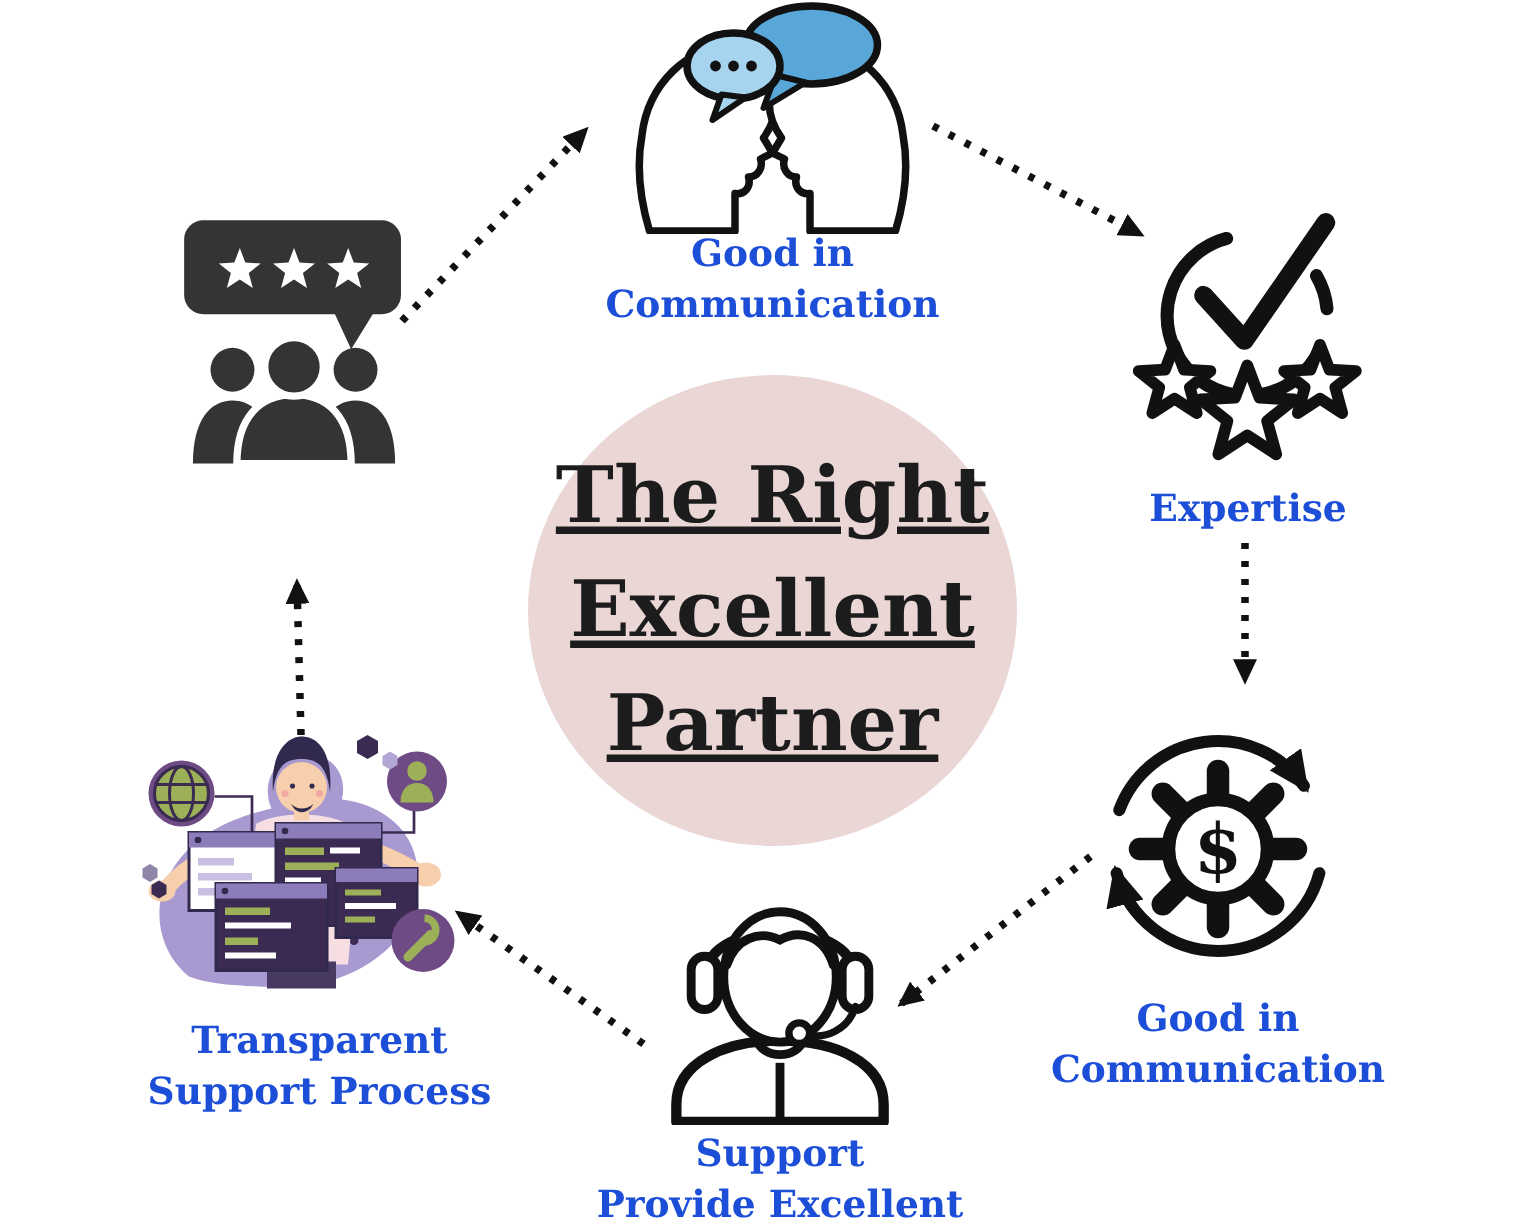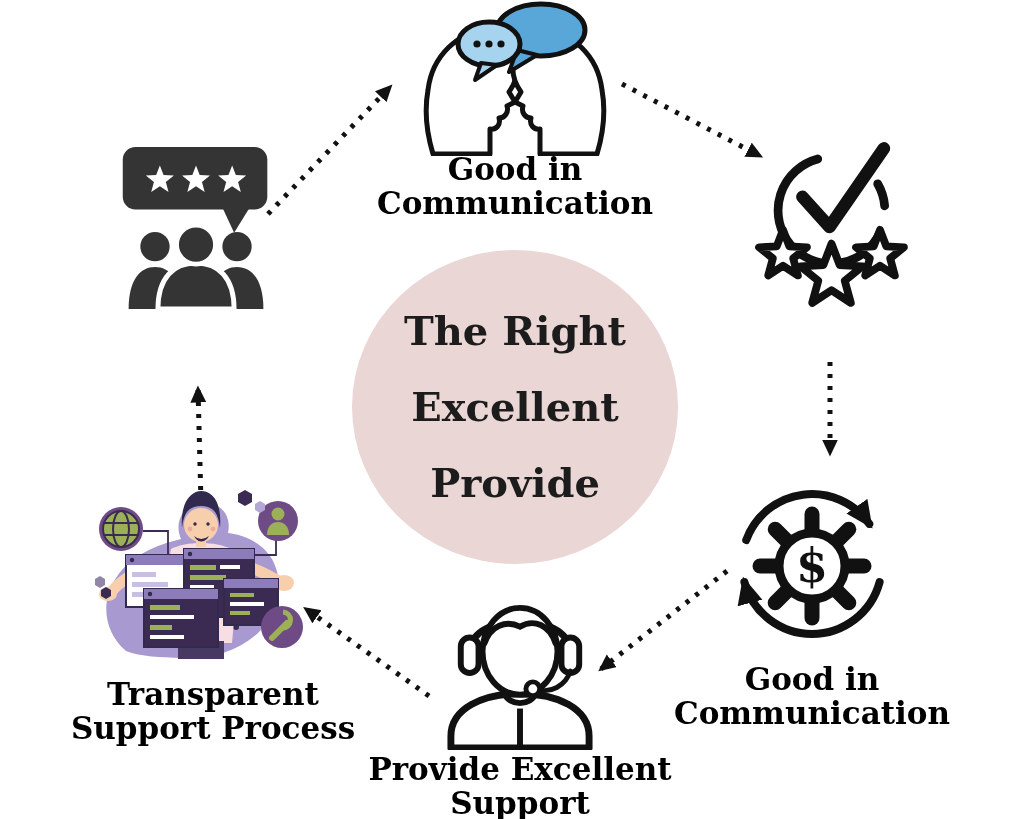"Good in" .label { color: #000000 -> #1d4ed8; font-size: 31px -> 25px }
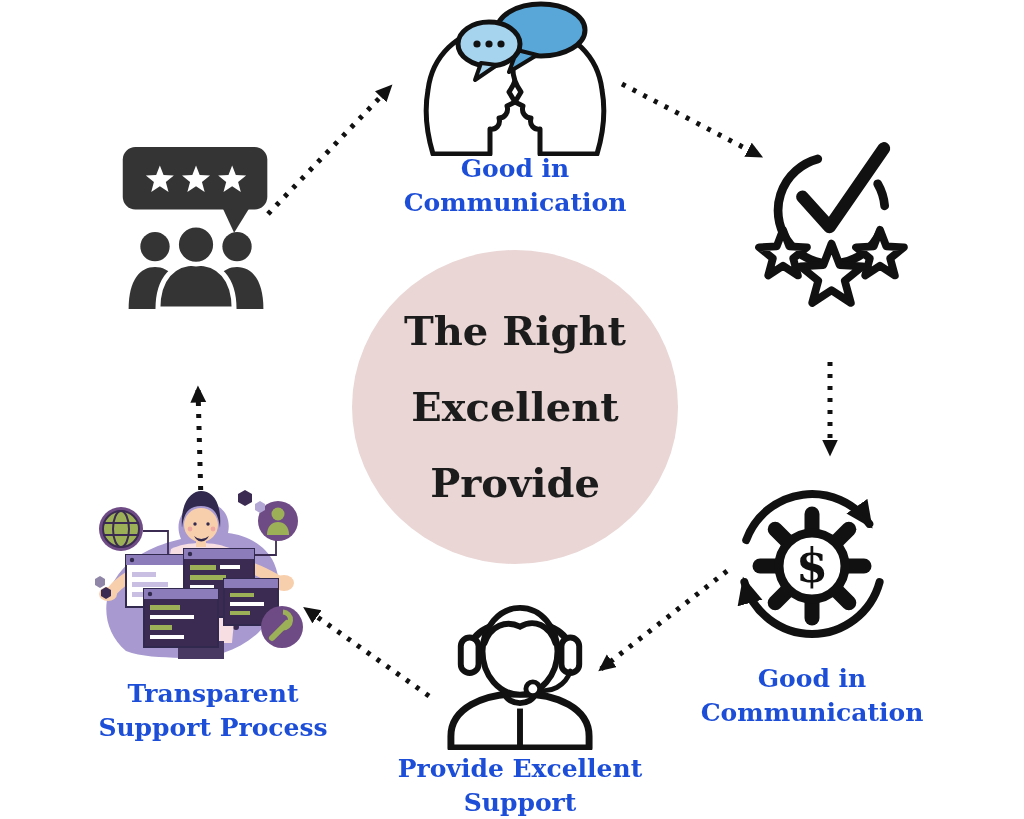"The Right" #center-circle .title-line { font-size: 40px -> 52px; text-decoration: none -> underline }
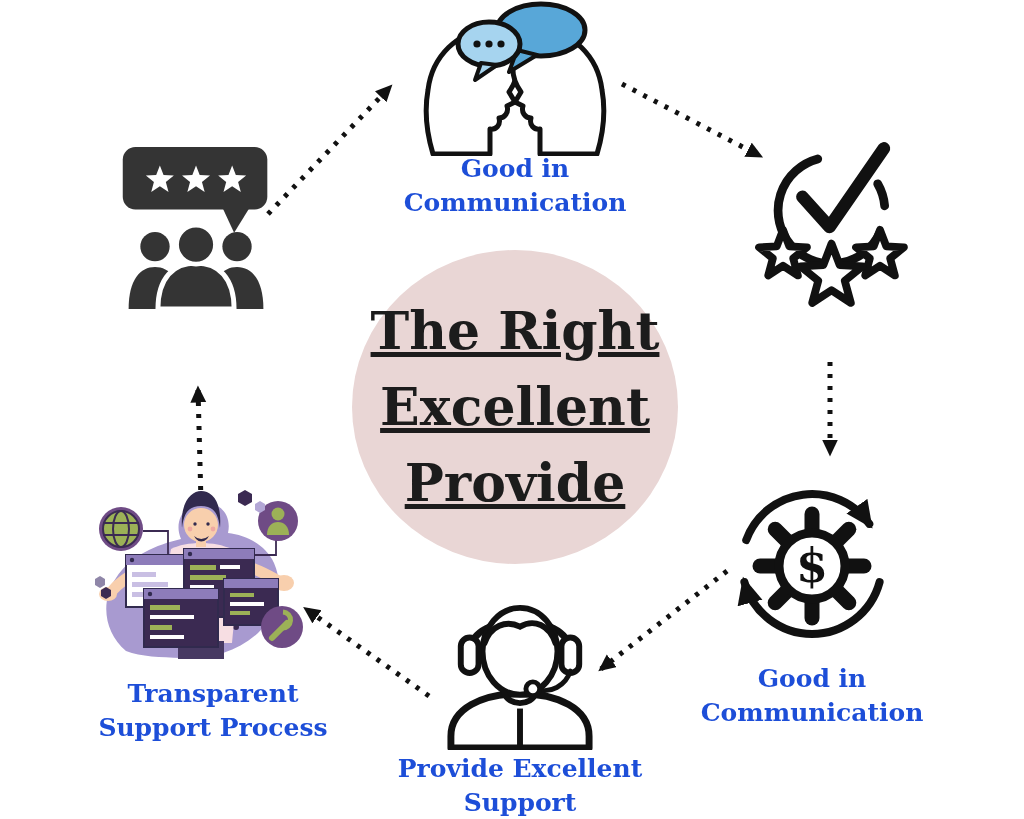"Expertise" div.label { html: none -> <div> <div>Expertise</div> </div> }
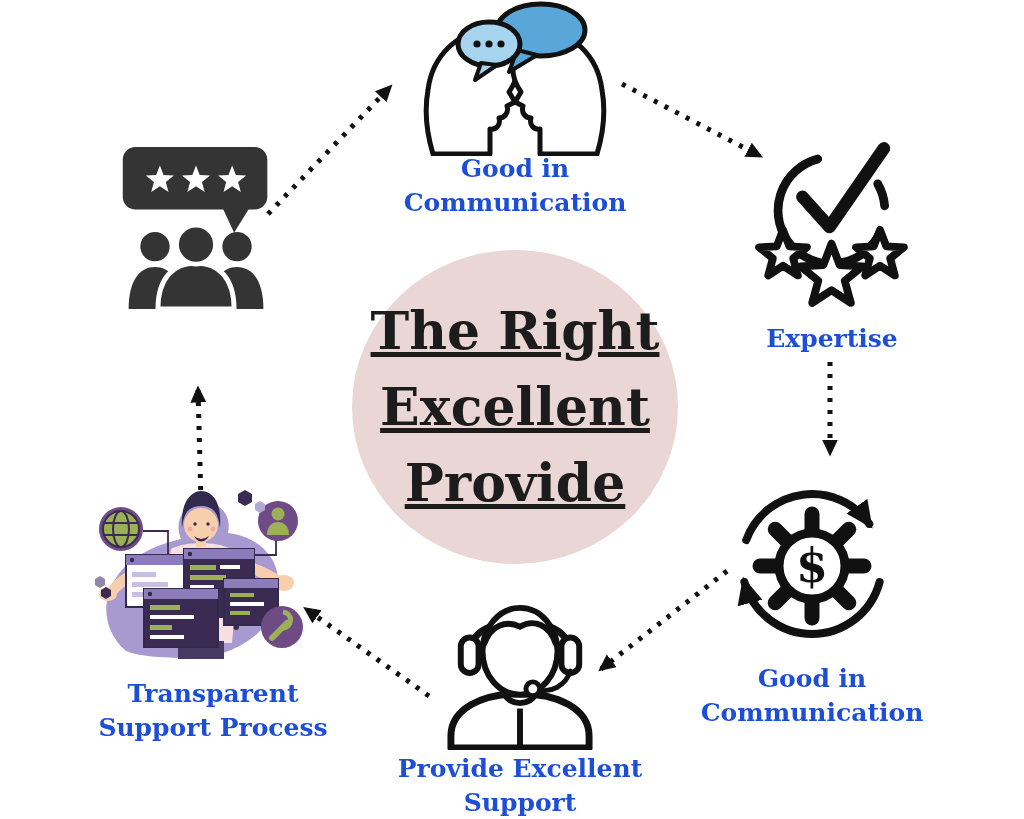"Provide" div.title-line { text: Provide -> Partner }
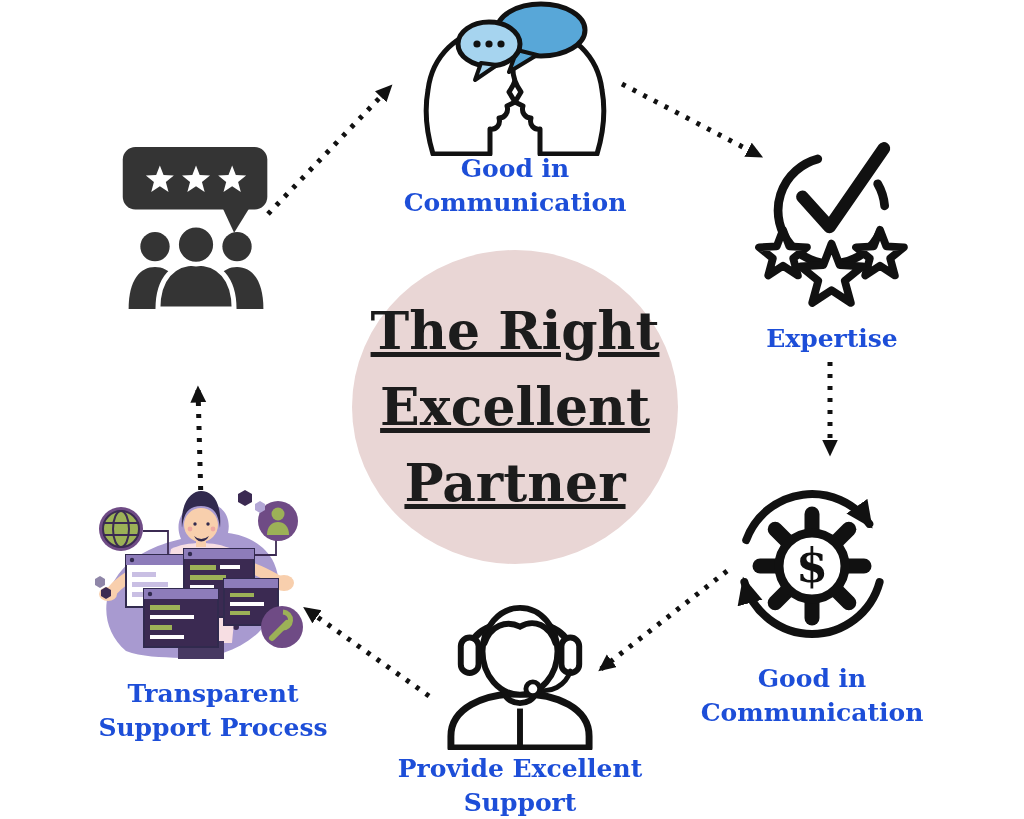"Provide Excellent" div { order: before "Support" -> after "Support" }
